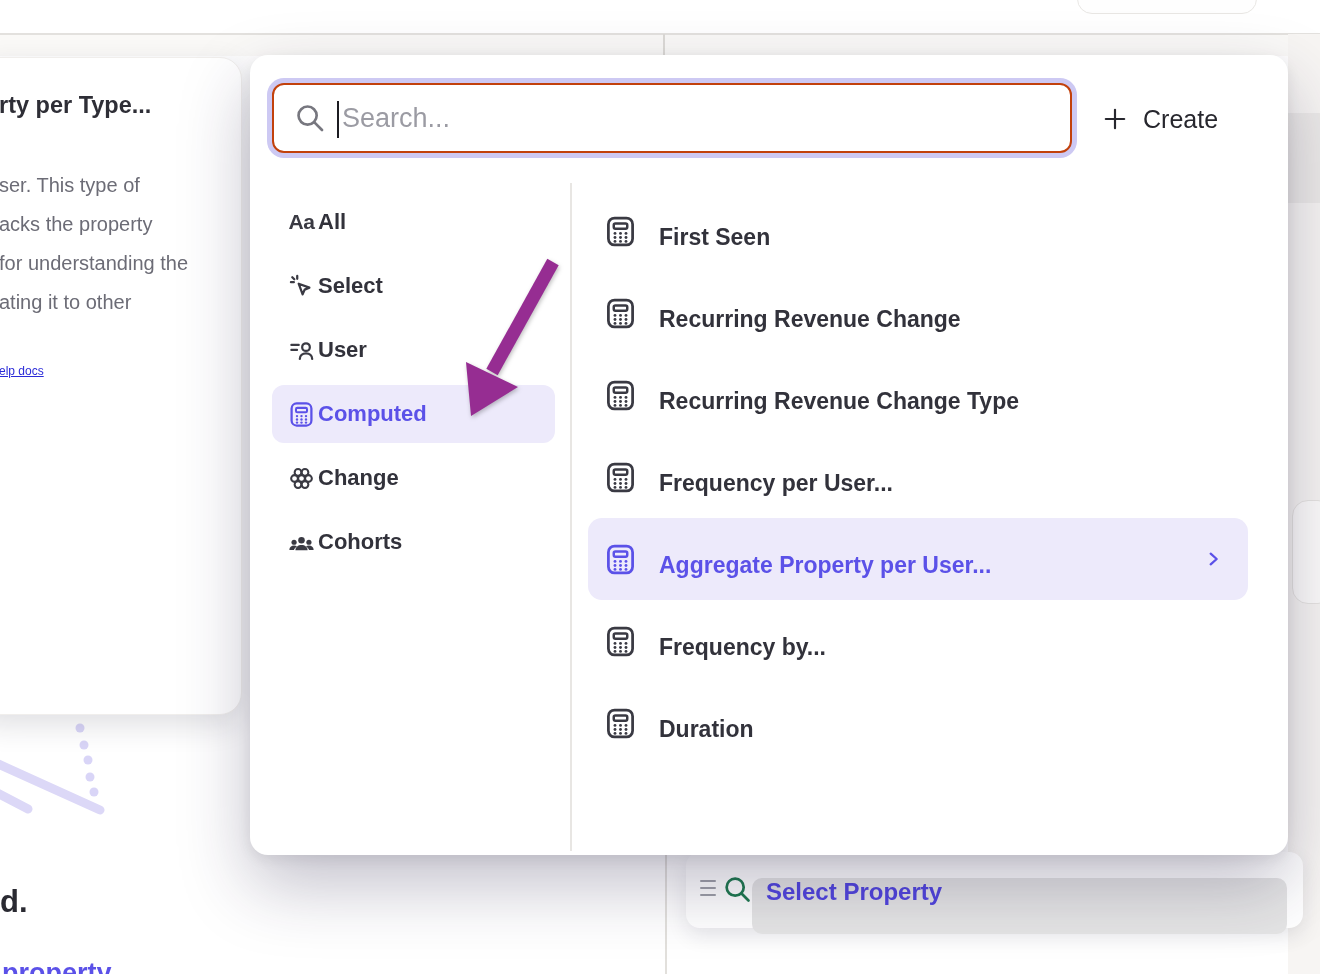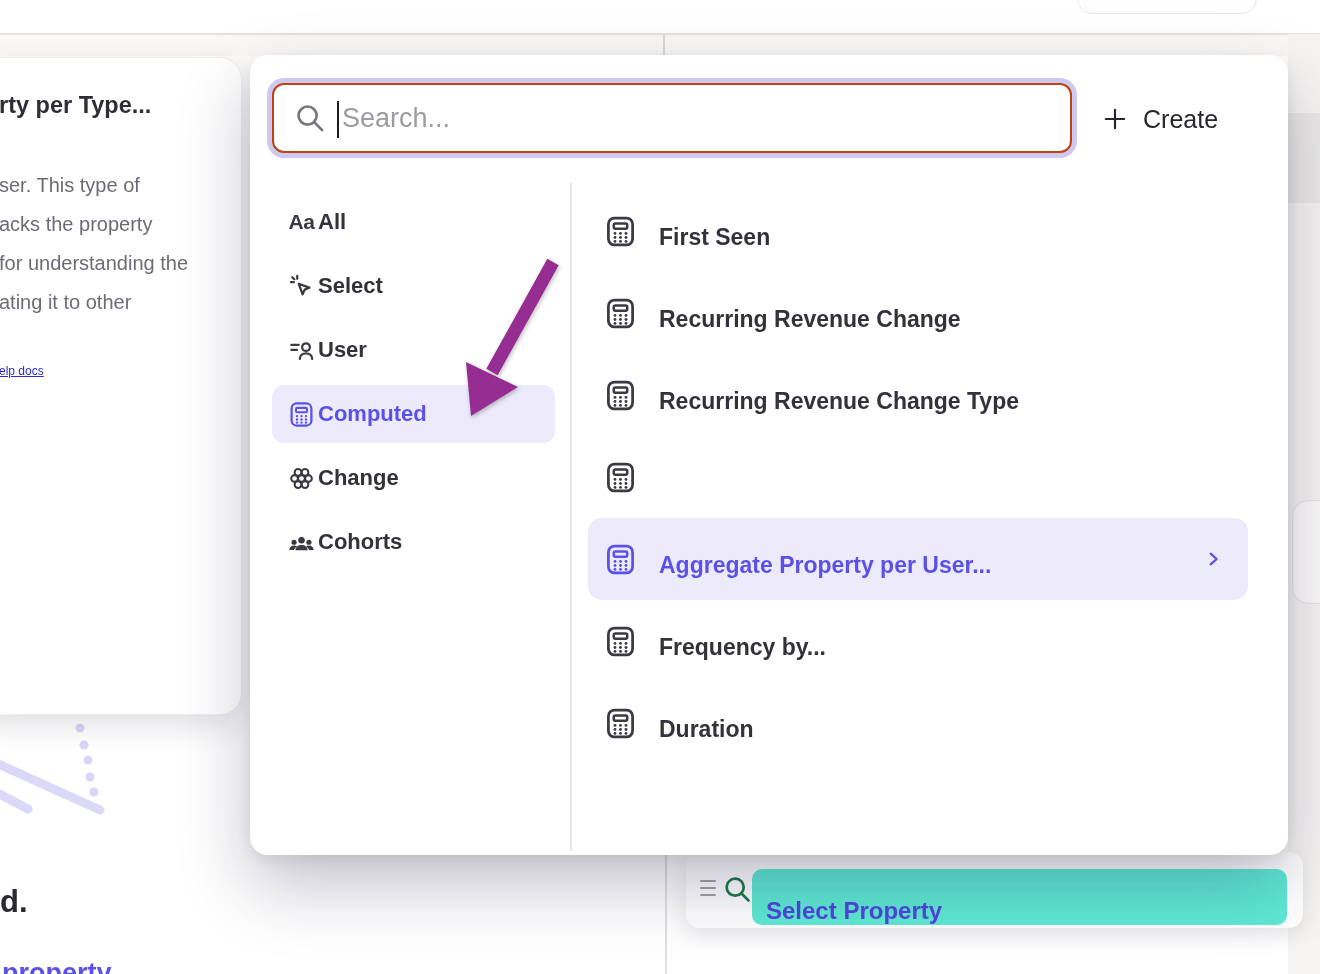"Frequency per User..." span.plabel { html: none -> <span>Frequency per User...</span> }
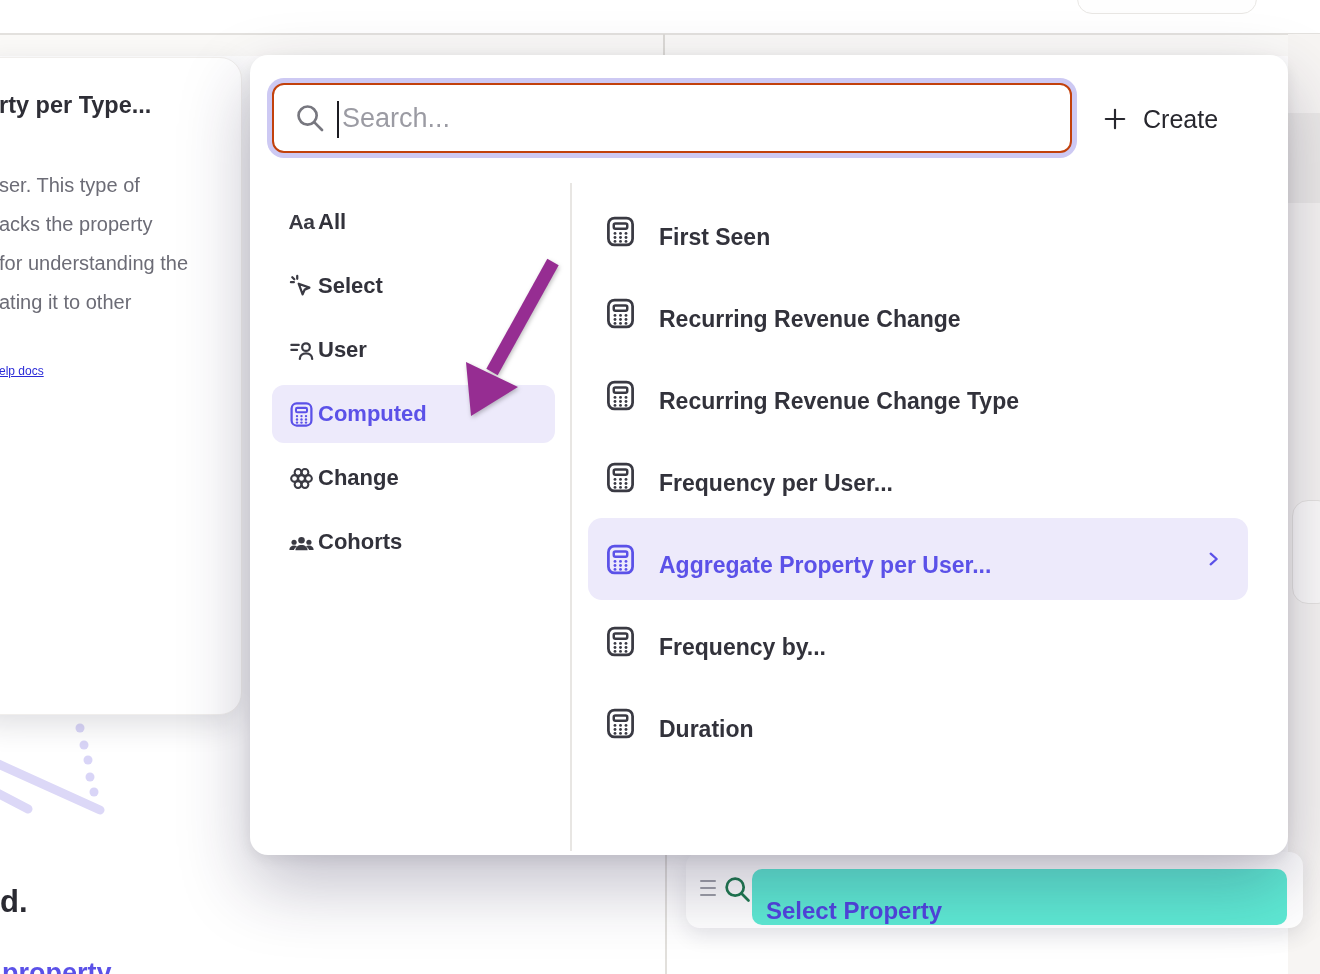"Select Property" .select-pill { align-items: flex-end -> flex-start; background: #5eead4 -> #e5e5e5; top: 17px -> 26px }
